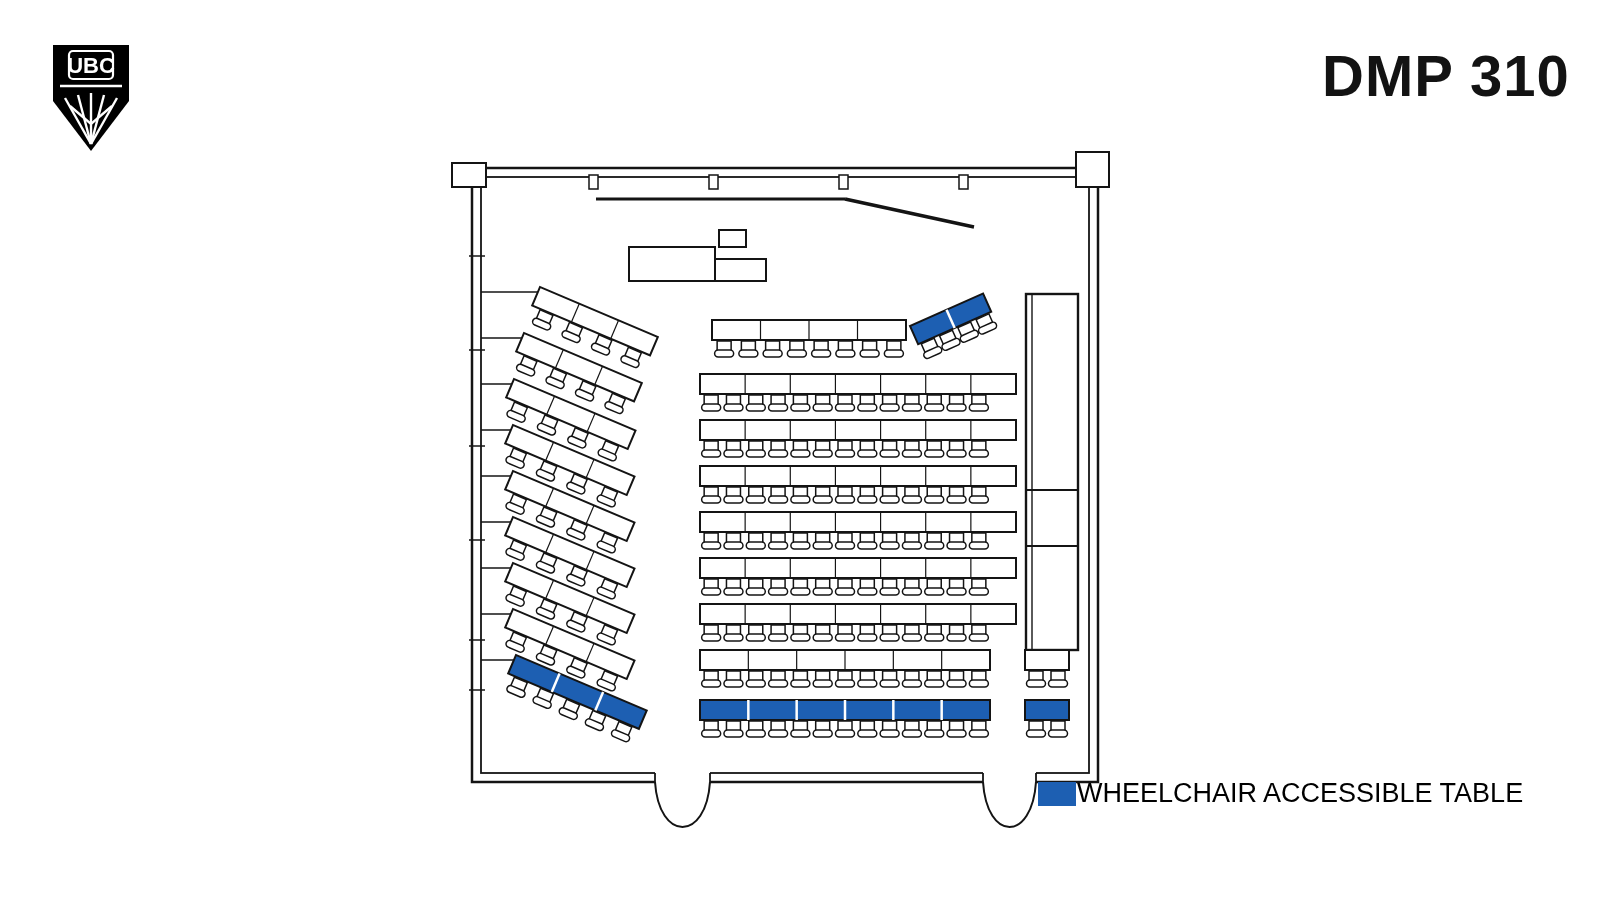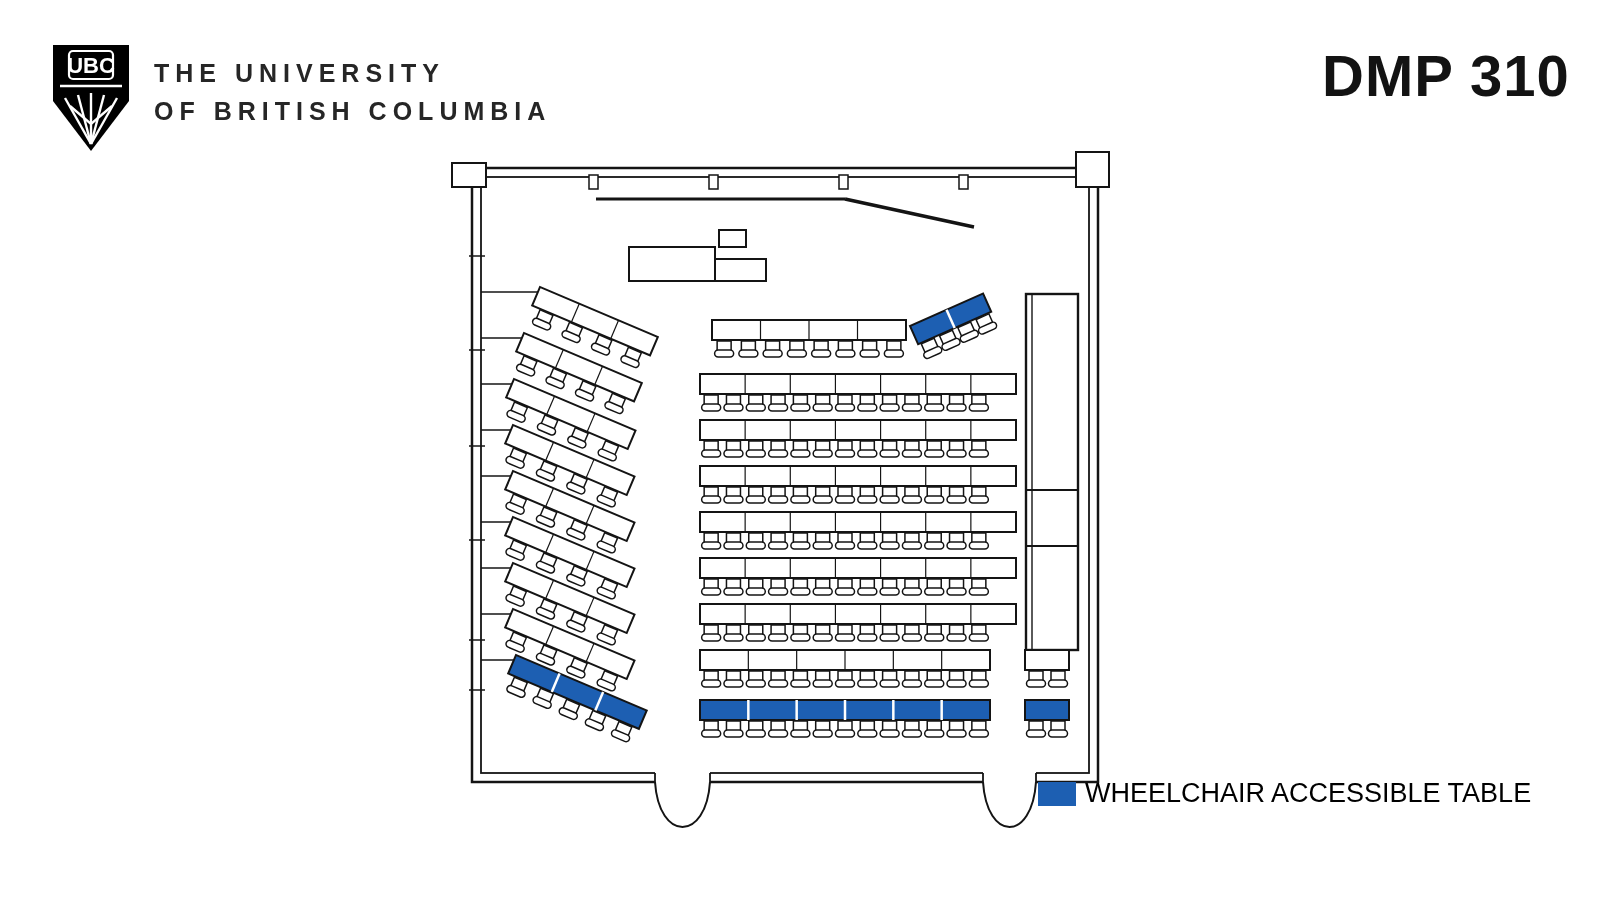"UBC" .header-brand { align-items: flex-start -> flex-end; gap: 24px -> 12px }
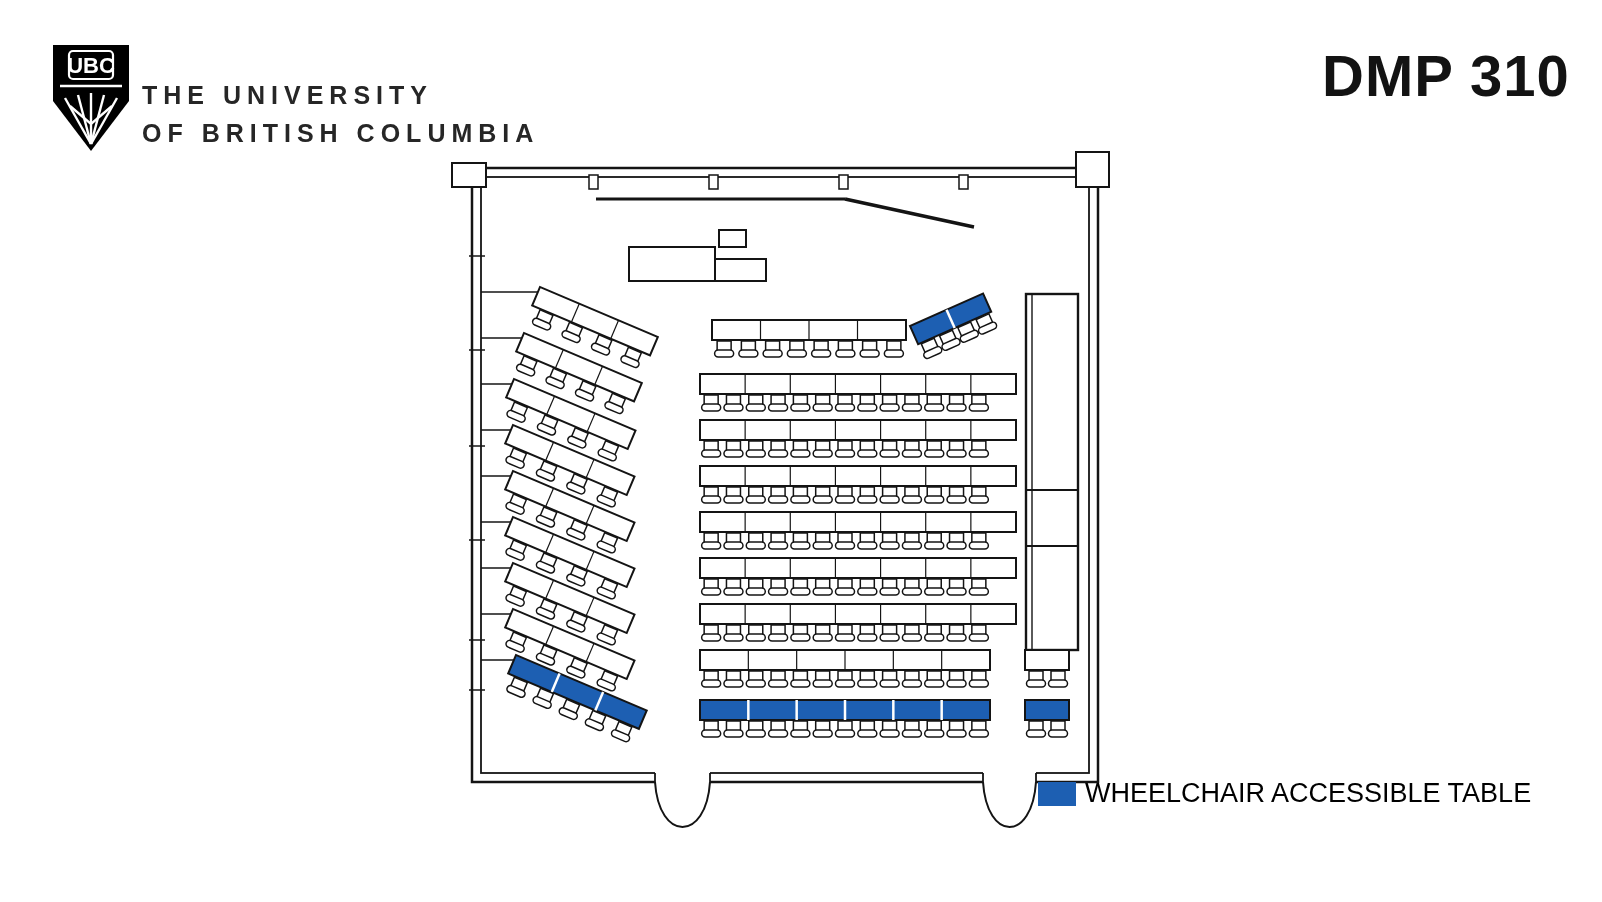"THE UNIVERSITY" div.wordmark { html: <div> <div>THE UNIVERSITY</div> <div>OF BRITISH COLUMBIA</div> </div> -> none }
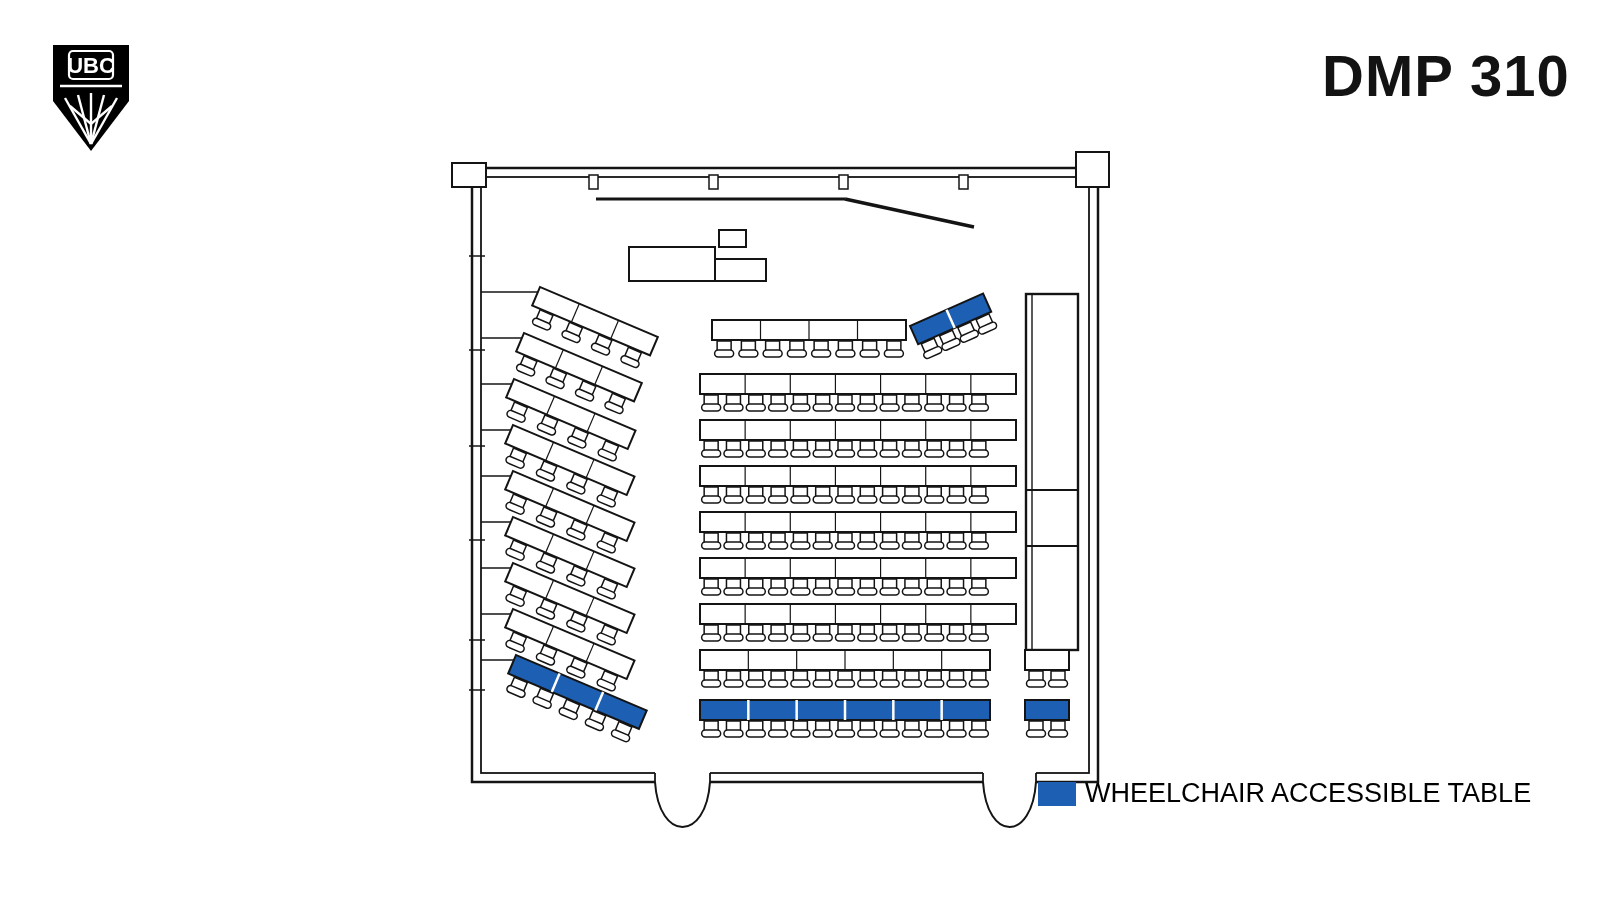"WHEELCHAIR ACCESSIBLE TABLE" .legend { gap: 9px -> 1px }
